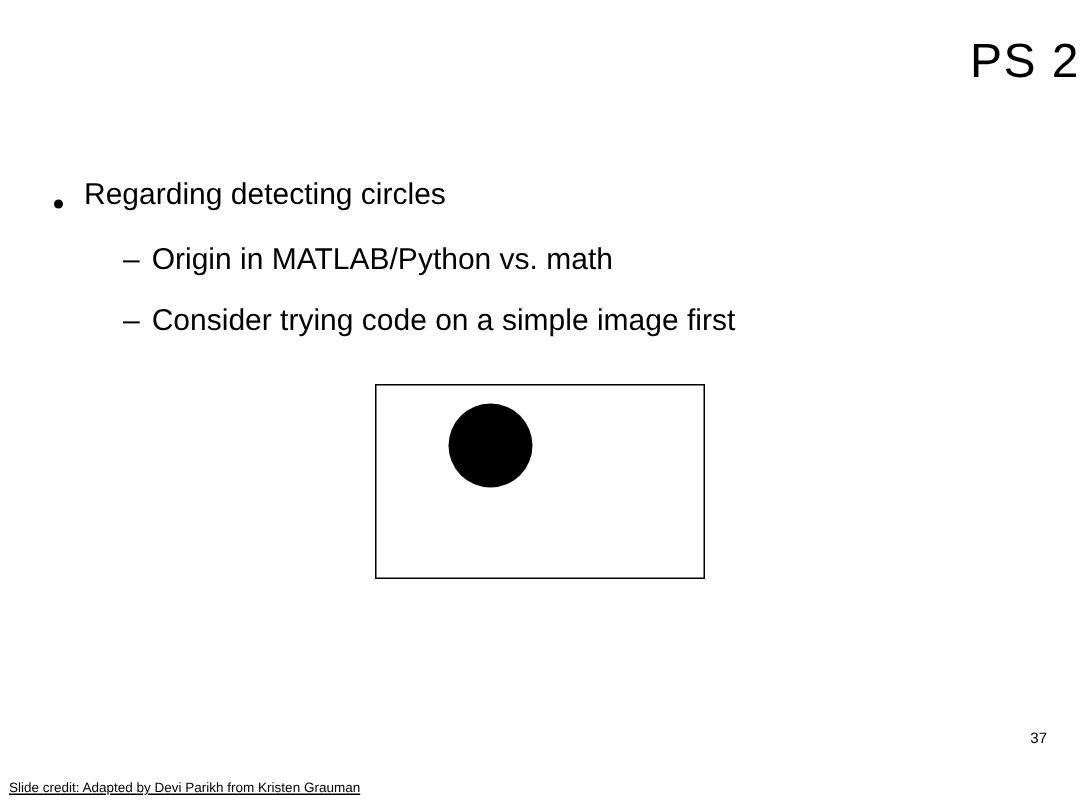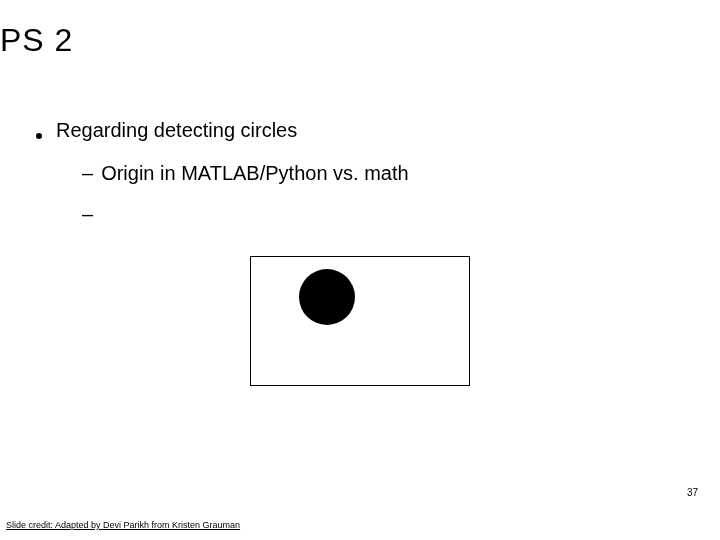"PS 2" .title { text-align: left -> right }
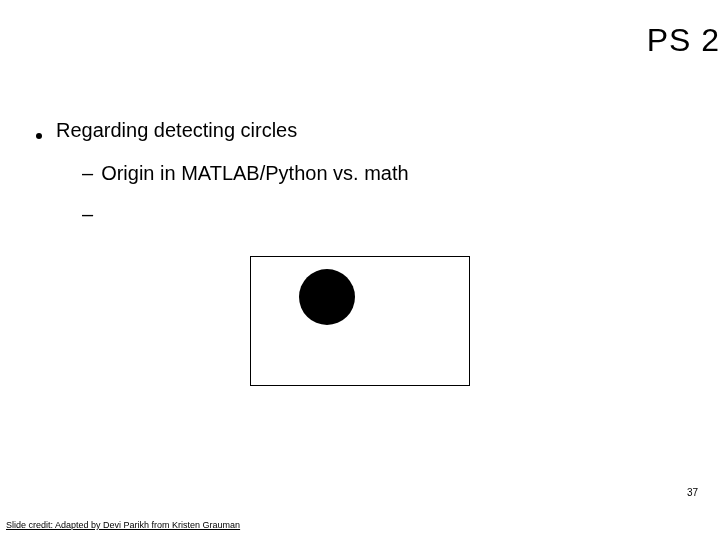"Consider trying code on a" span { html: none -> <span>Consider trying code on a simple image first</span> }
